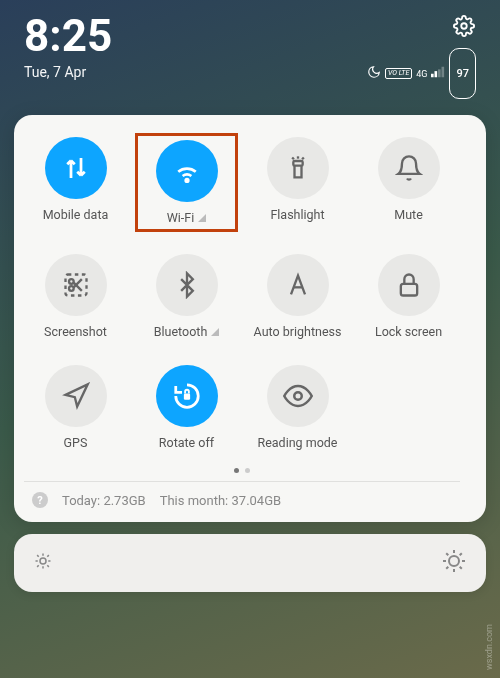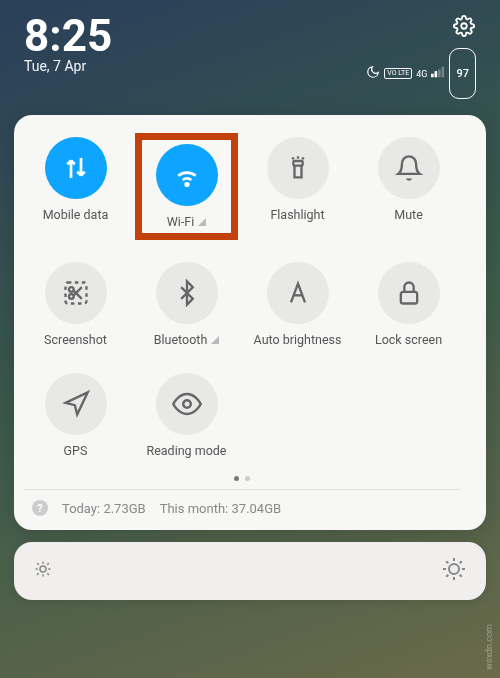"Tue, 7 Apr" .date { margin-top: none -> 6px }
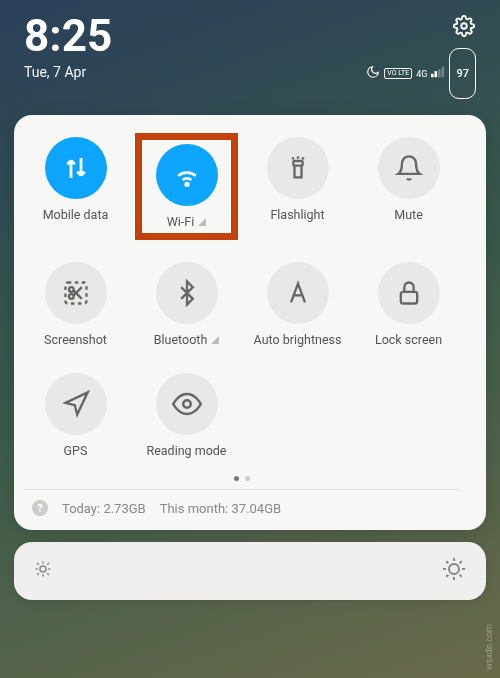"VO LTE" span { font-style: none -> italic }
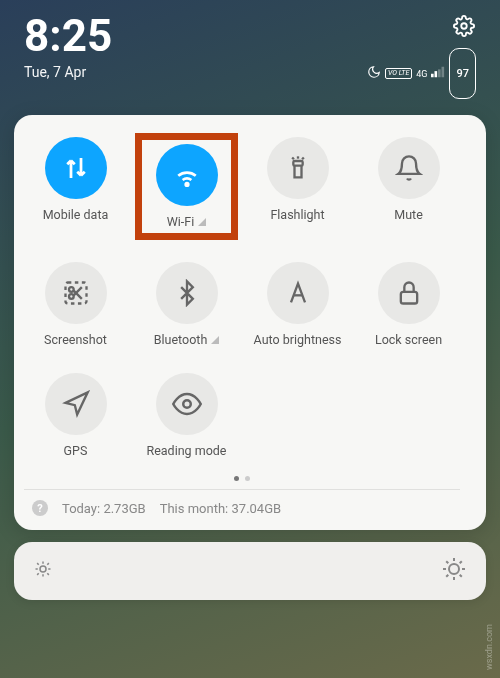"Wi-Fi" .qs-tile.highlighted { border: 7px solid #c2410c -> 3px solid #c2410c }
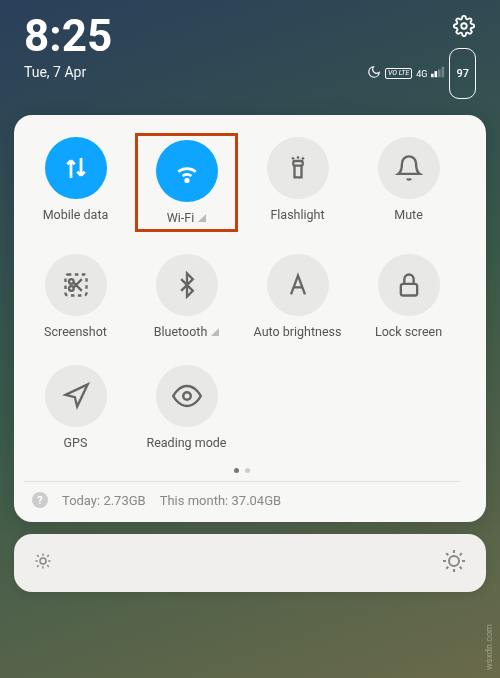"Rotate off" div.qs-tile { html: none -> <div> <div> <svg> <path></path> <polyline></polyline> <rect></rect> <path></path> </svg> </div> <div>Rotate off</div> </div> }
